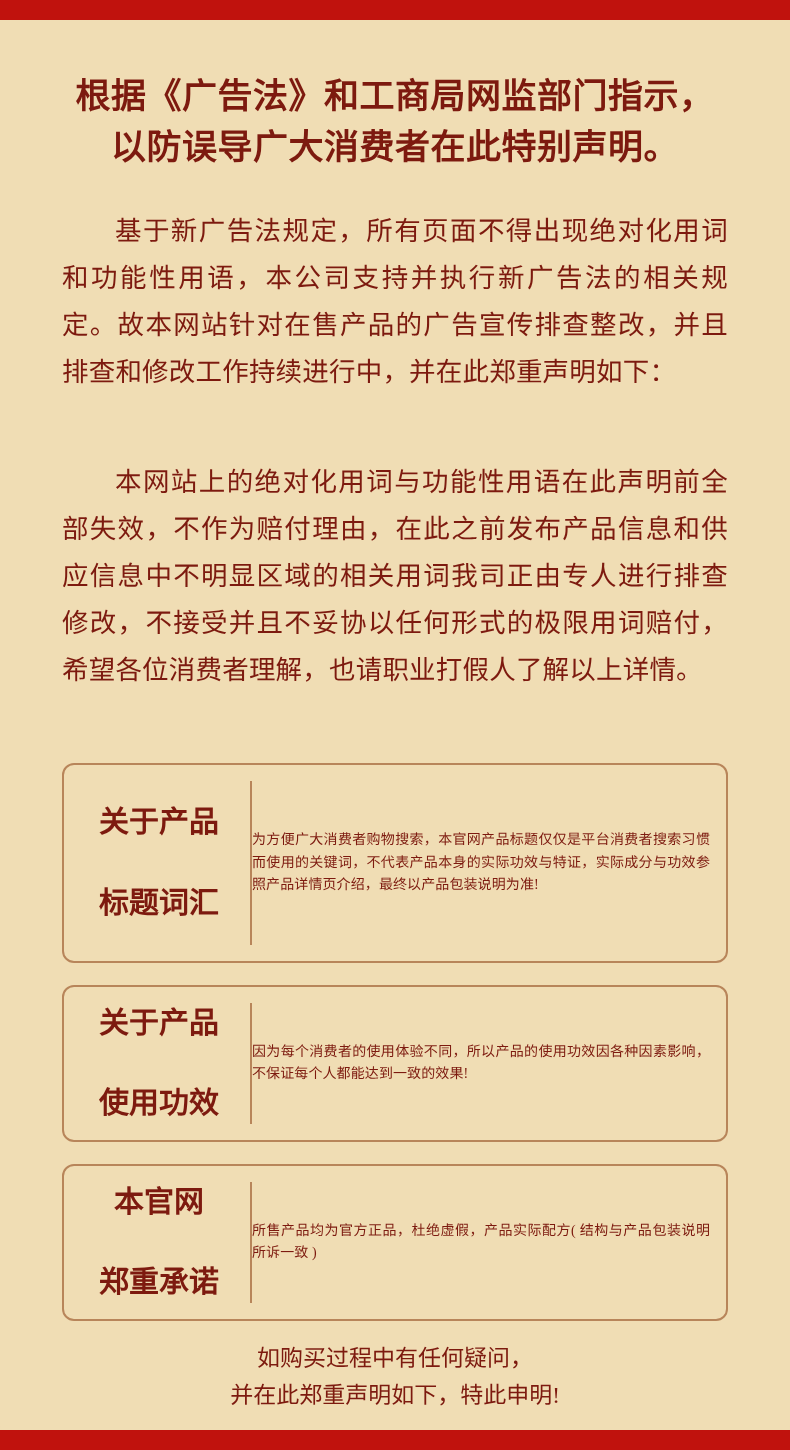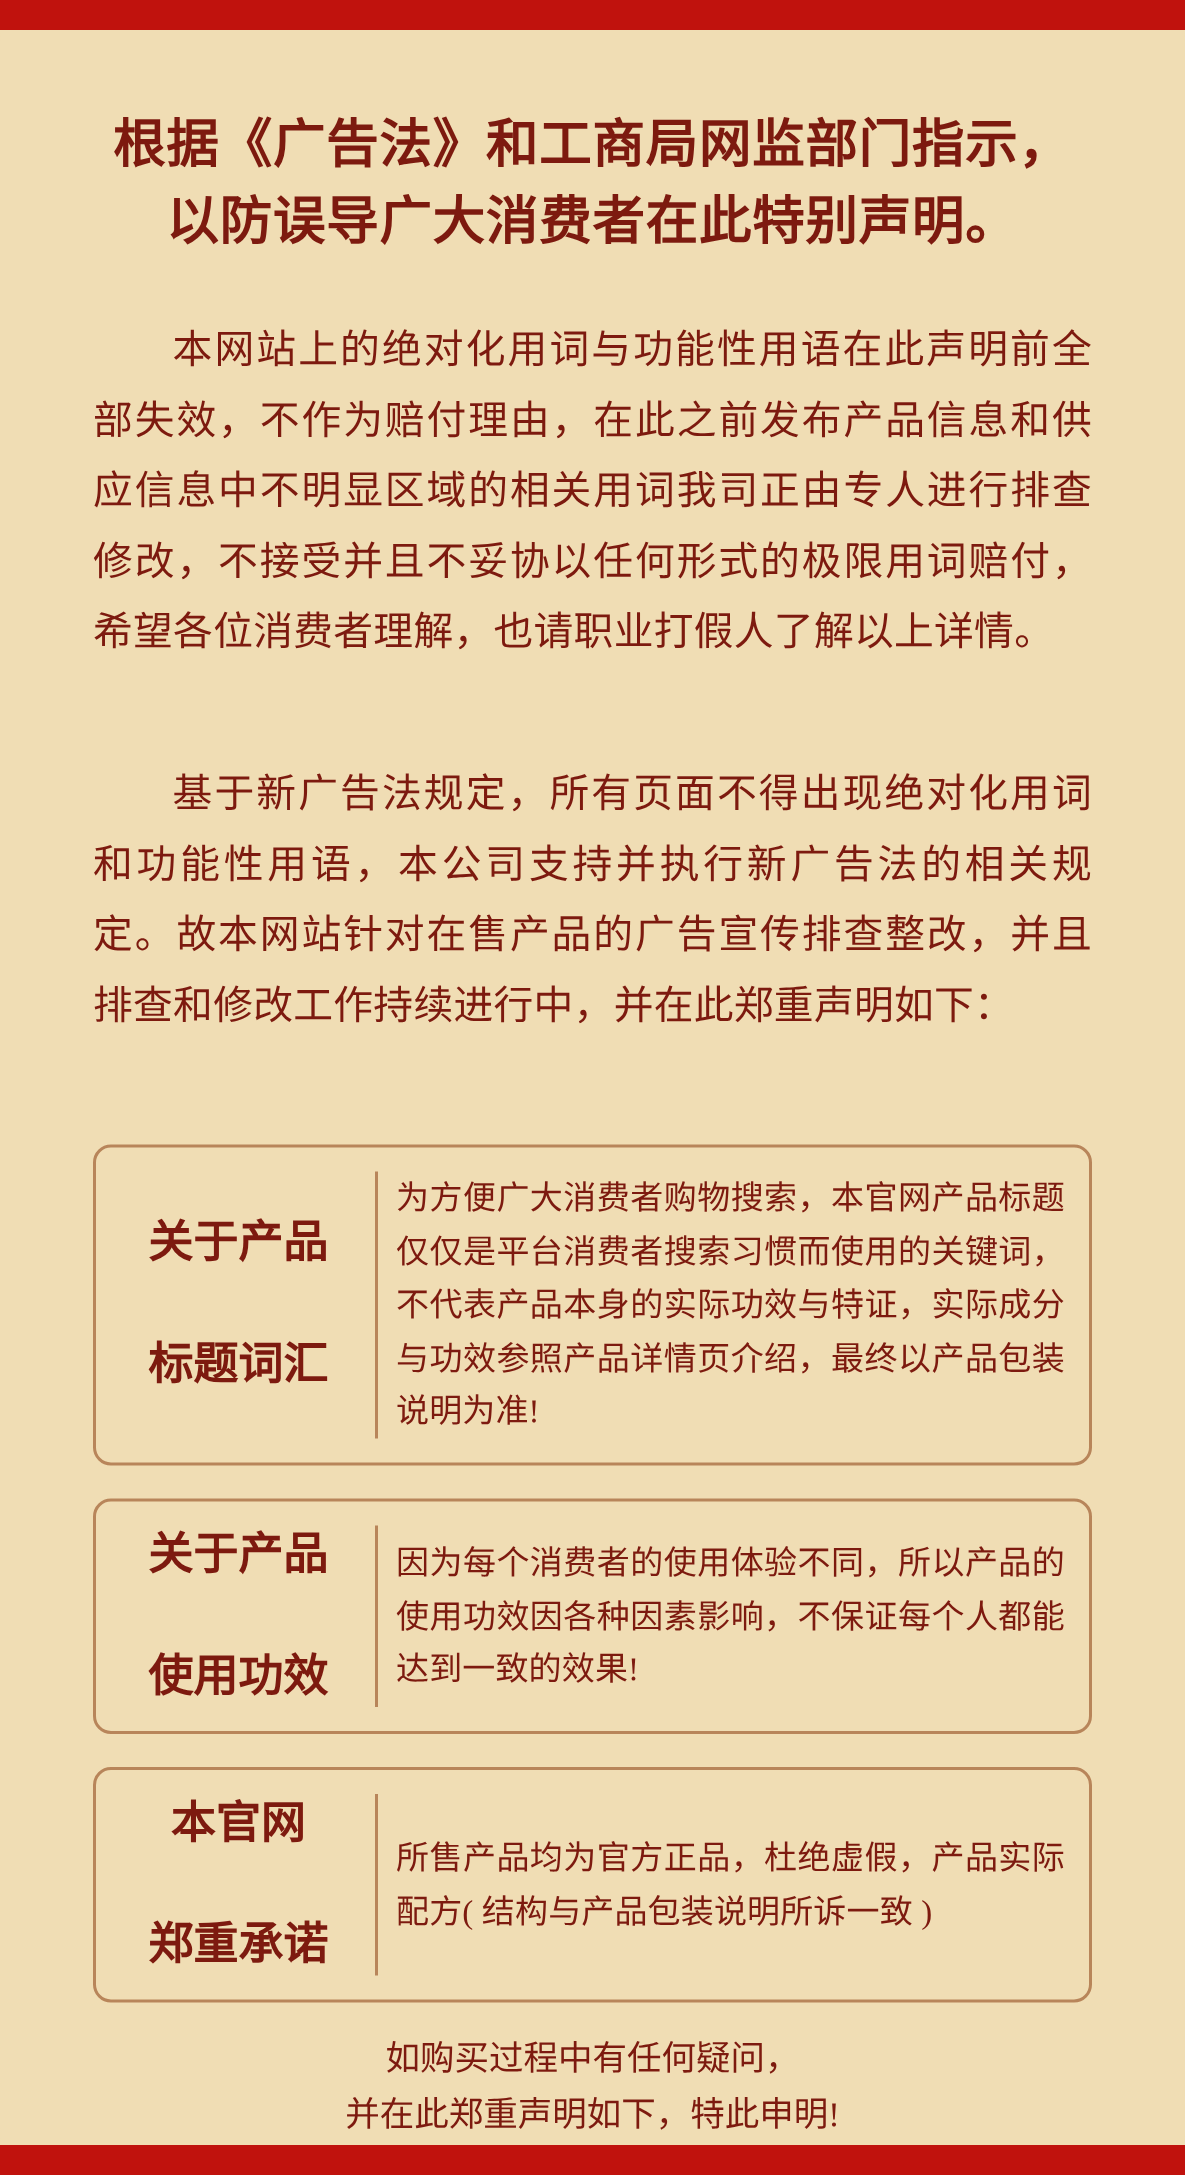"本网站上的绝对化用词与功能性用语在此声明前全部失效，不作为赔付理由，在此之前发布" p.para { order: before "基于新广告法规定，所有页面不得出现绝对化用词和功能性用语，本公司支持并执行新广告" -> after "基于新广告法规定，所有页面不得出现绝对化用词和功能性用语，本公司支持并执行新广告" }
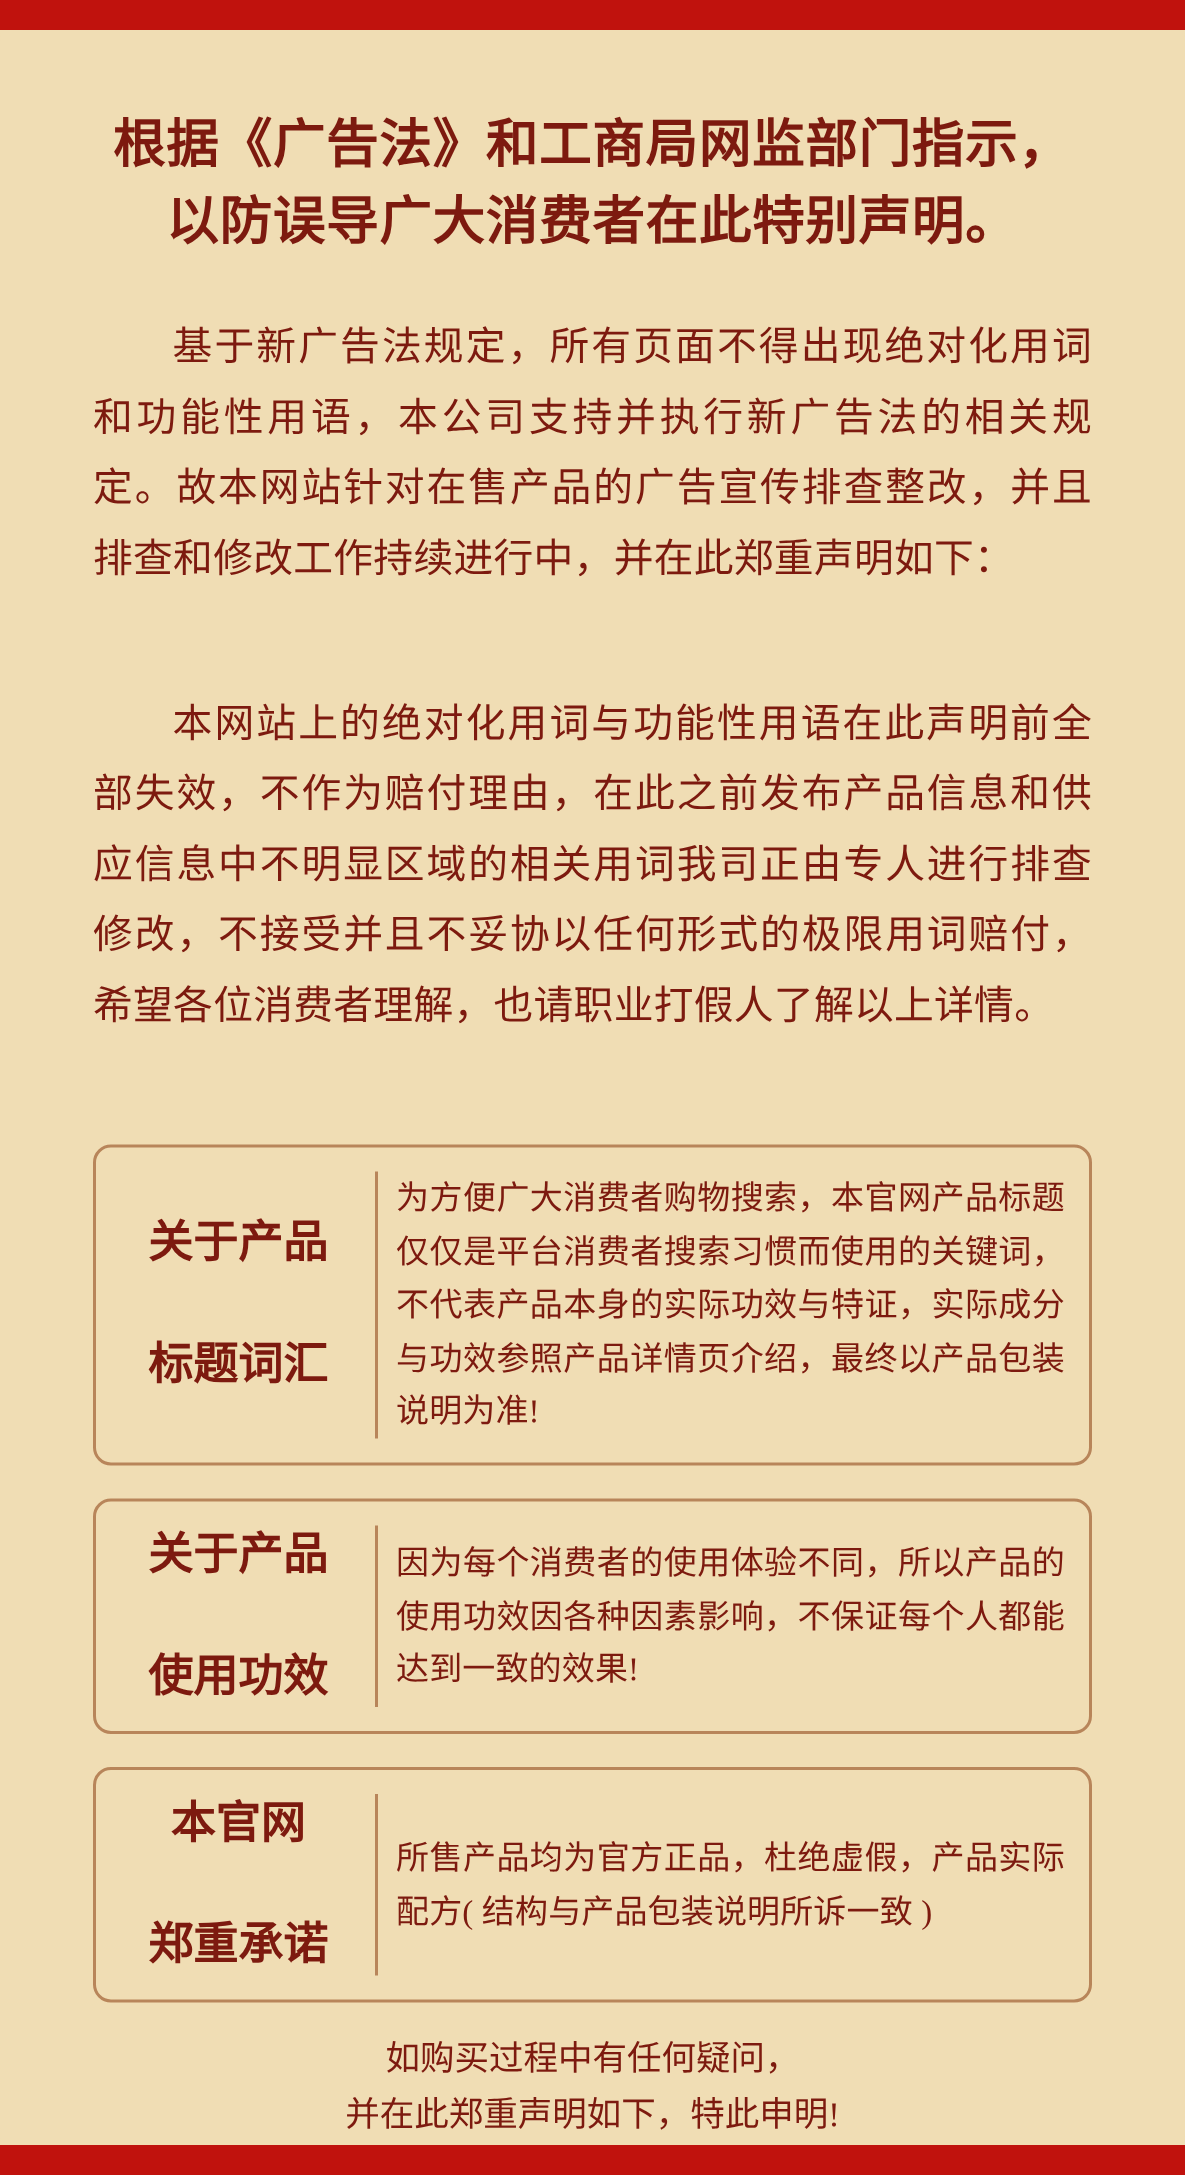"为方便广大消费者购物搜索，本官网产品标题仅仅是平台消费者搜索习惯而使用的关键词，" .box-text { font-size: 22px -> 14px; padding-left: 12px -> 0 }
